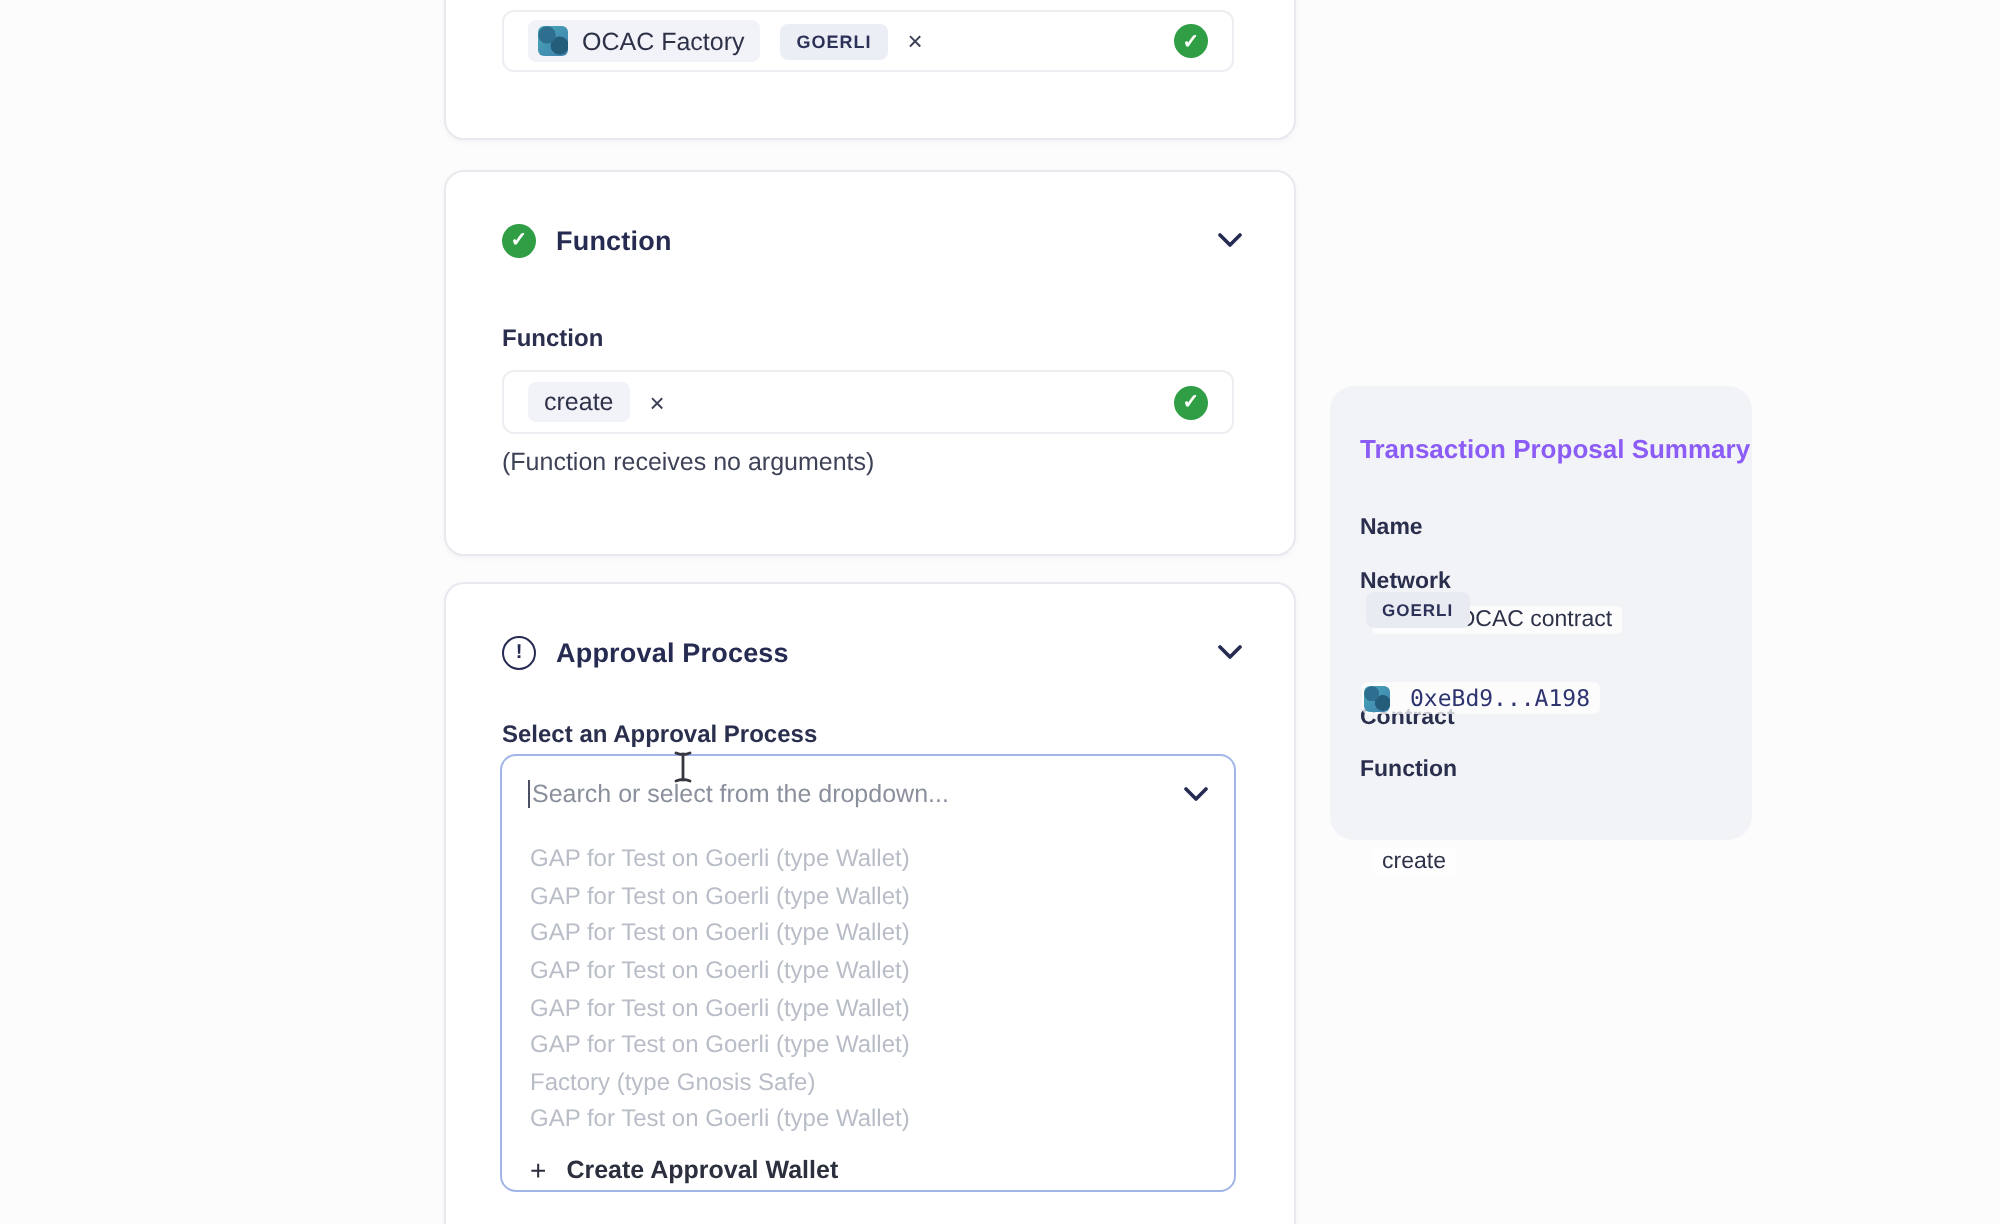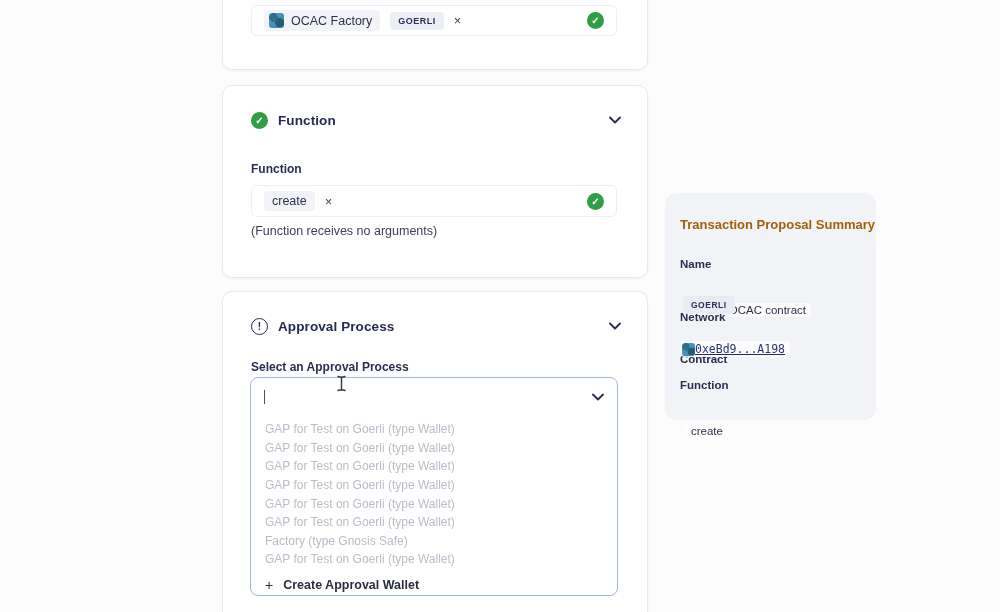"Transaction Proposal Summary" .summary-title { color: #a16207 -> #8b5cf6 }
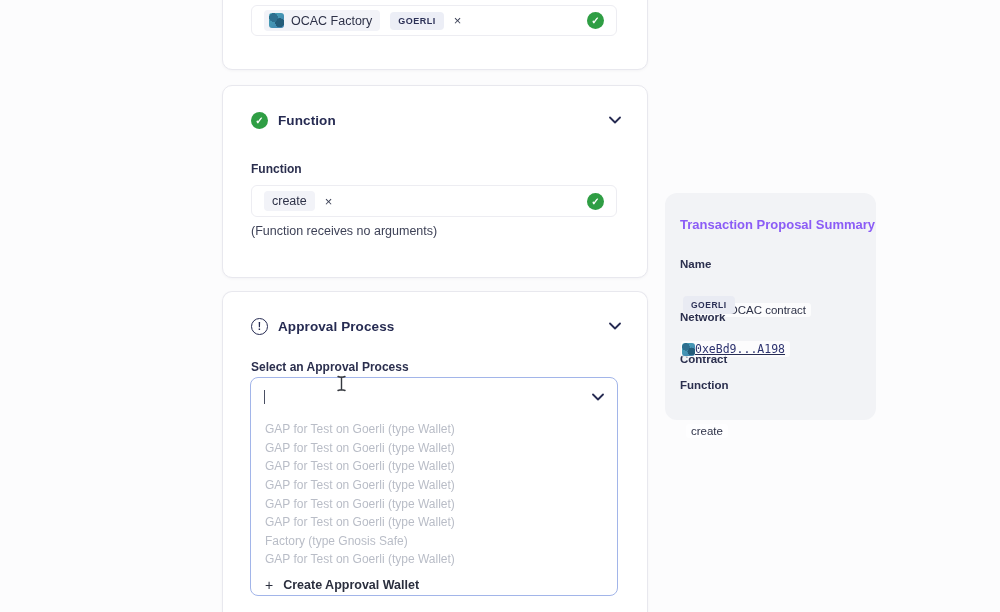"Network" div.s-label { top: 106px -> 80px }
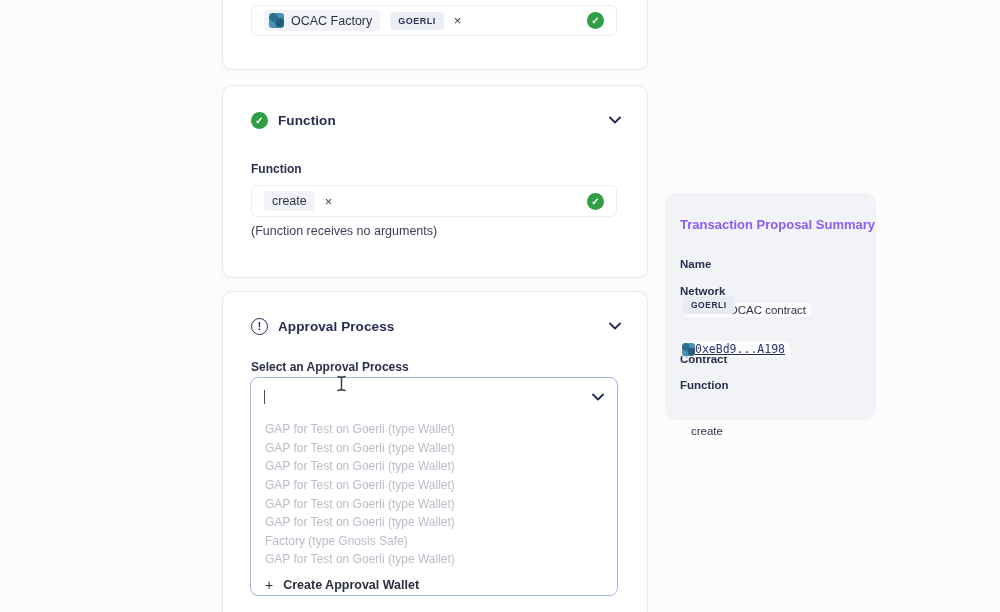"0xeBd9...A198" .s-contract { gap: 0 -> 10px; text-decoration: underline -> none }
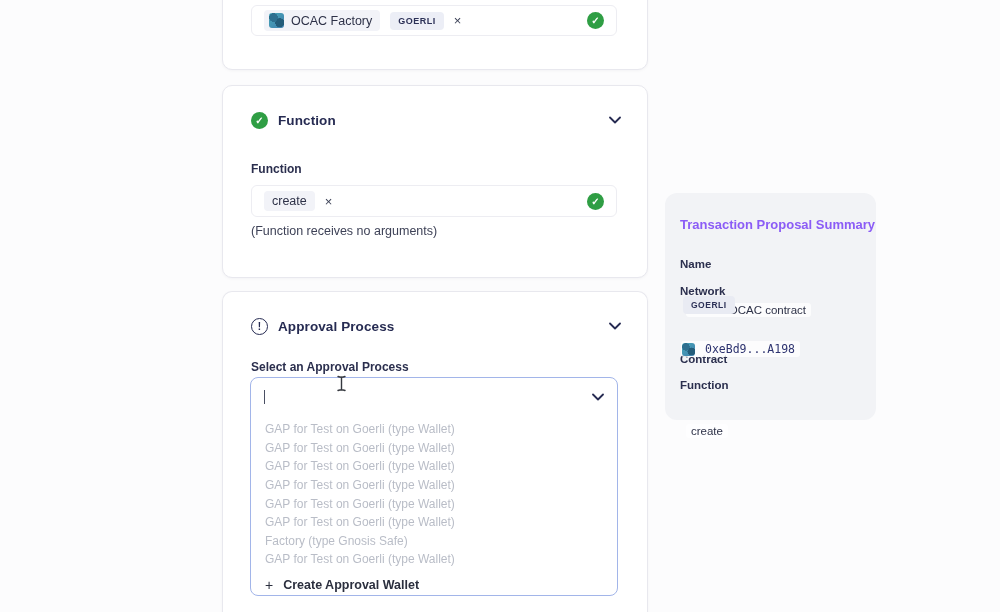"Search or select from the" span.placeholder { html: none -> <span>Search or select from the dropdown...</span> }
